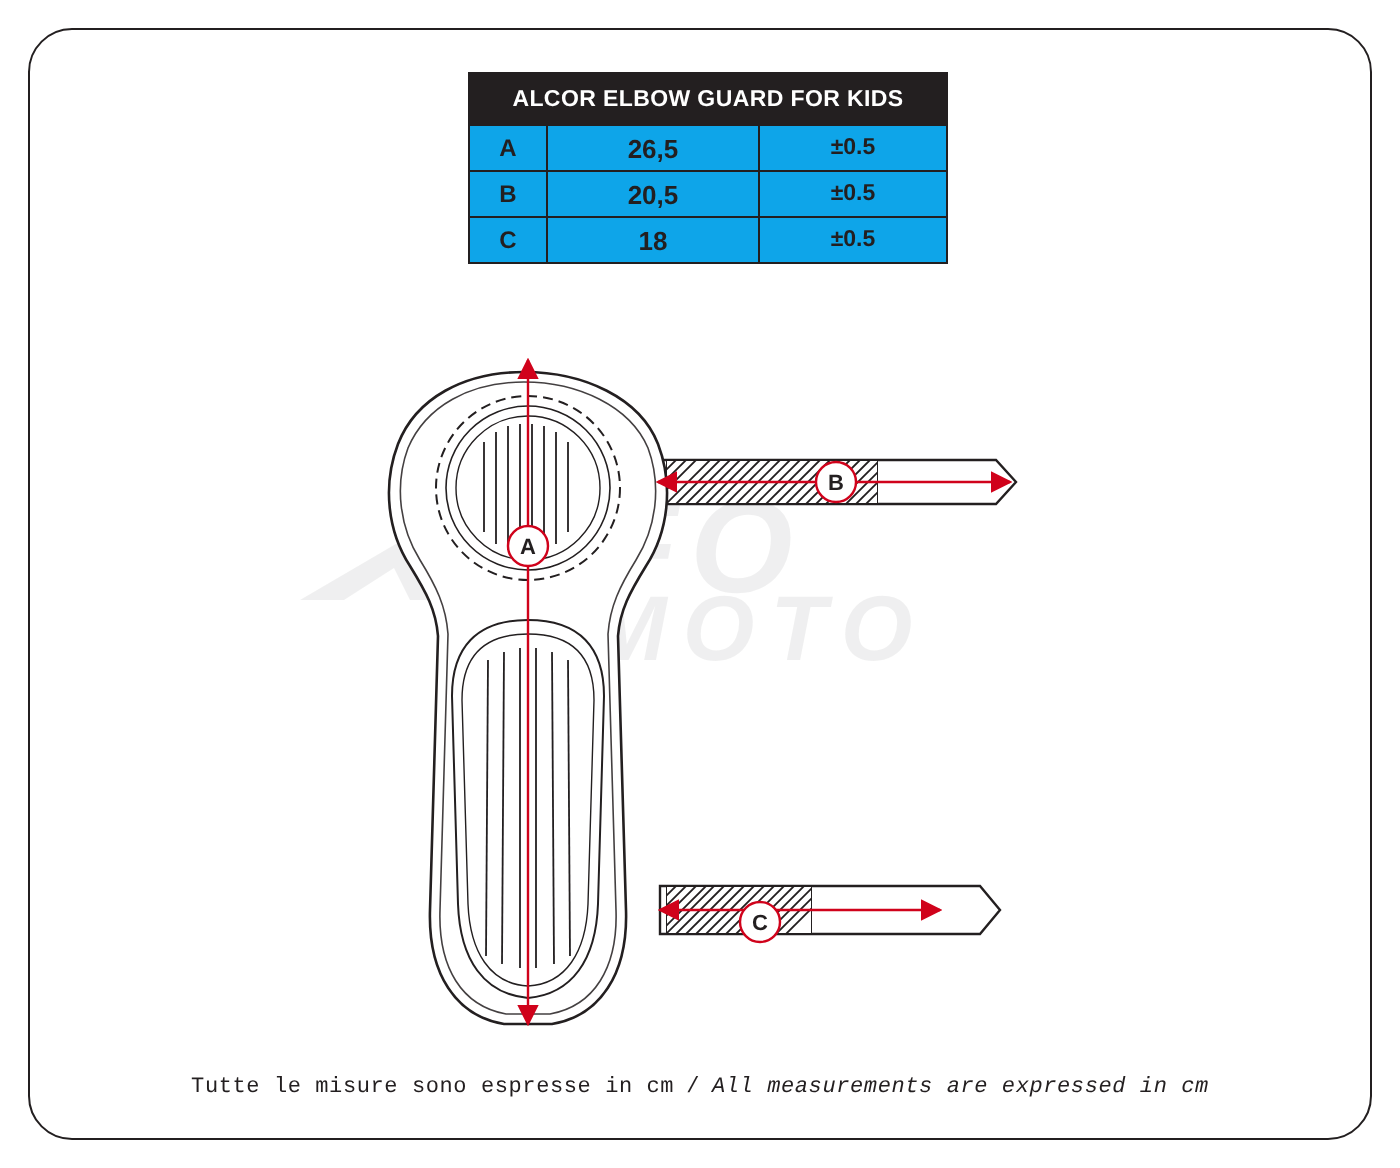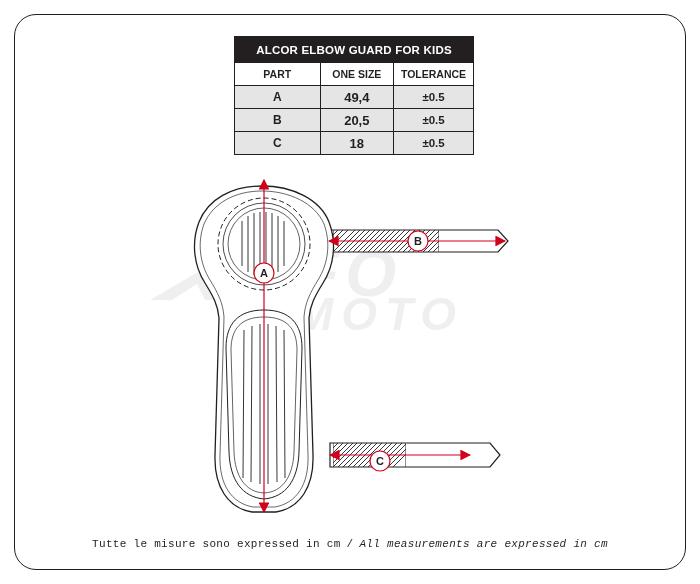"ALCOR ELBOW GUARD FOR KIDS" .spec-table { background: #e5e5e5 -> #0ea5e9 }
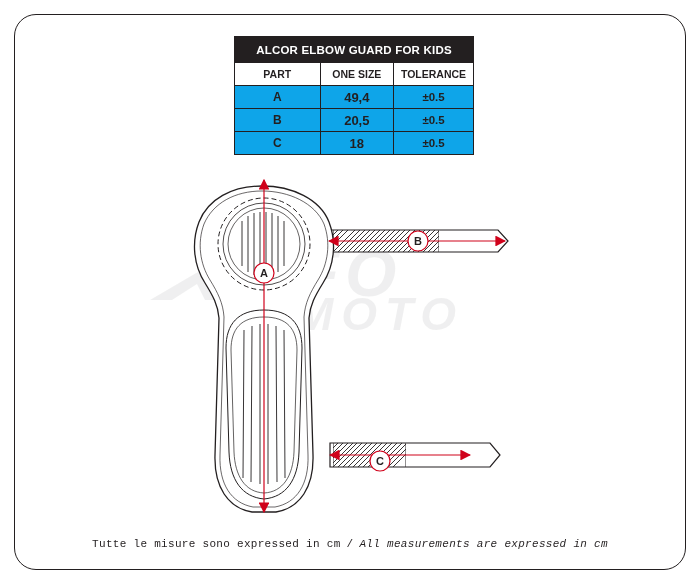"PART" tr.spec-head { html: <tr> <td>PART</td> <td>ONE SIZE</td> <td>TOLERANCE</td> </tr> -> none }
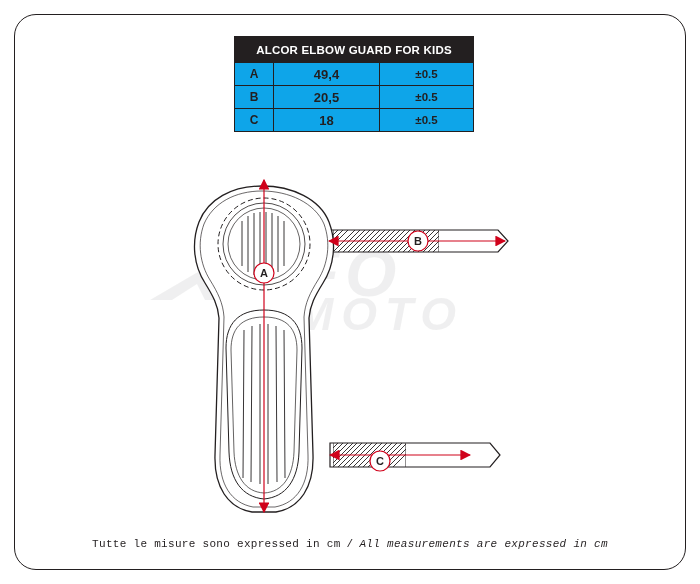"49,4" td.val { text: 49,4 -> 26,5 }
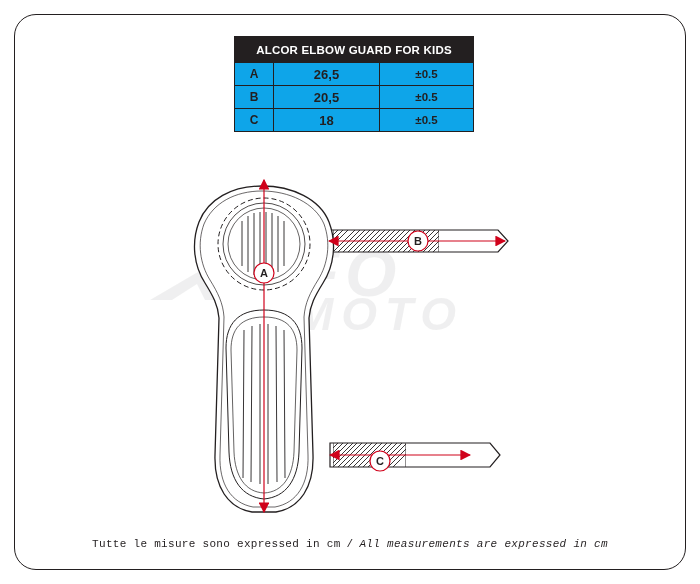"Tutte le misure sono expressed" span { text: expressed -> espresse }
